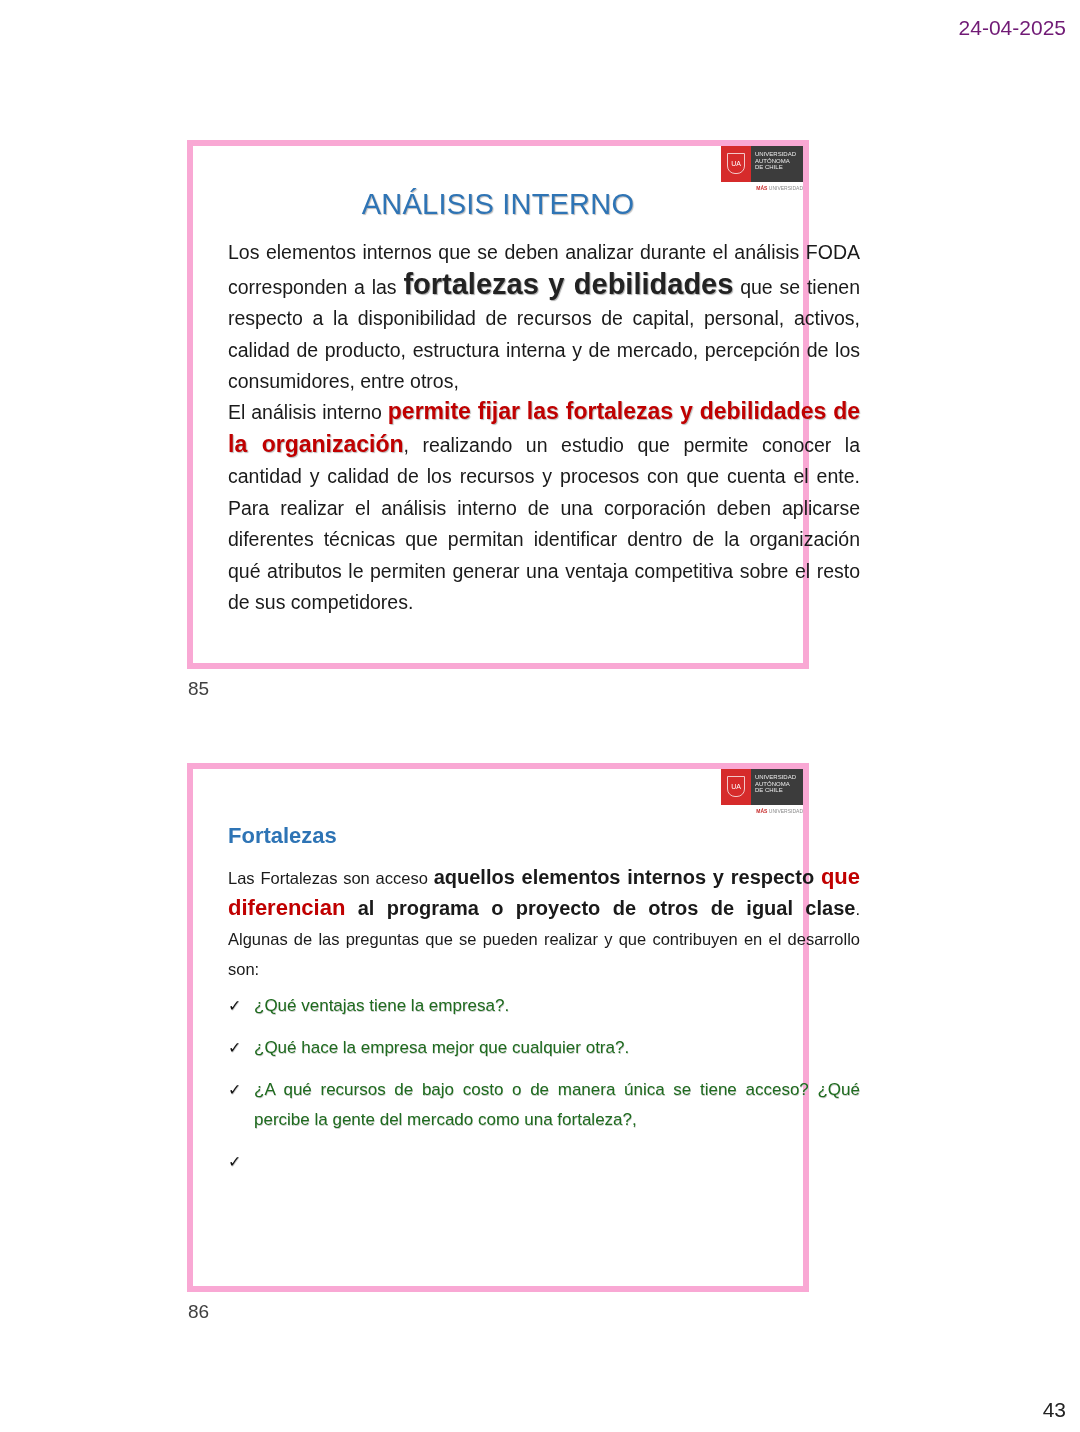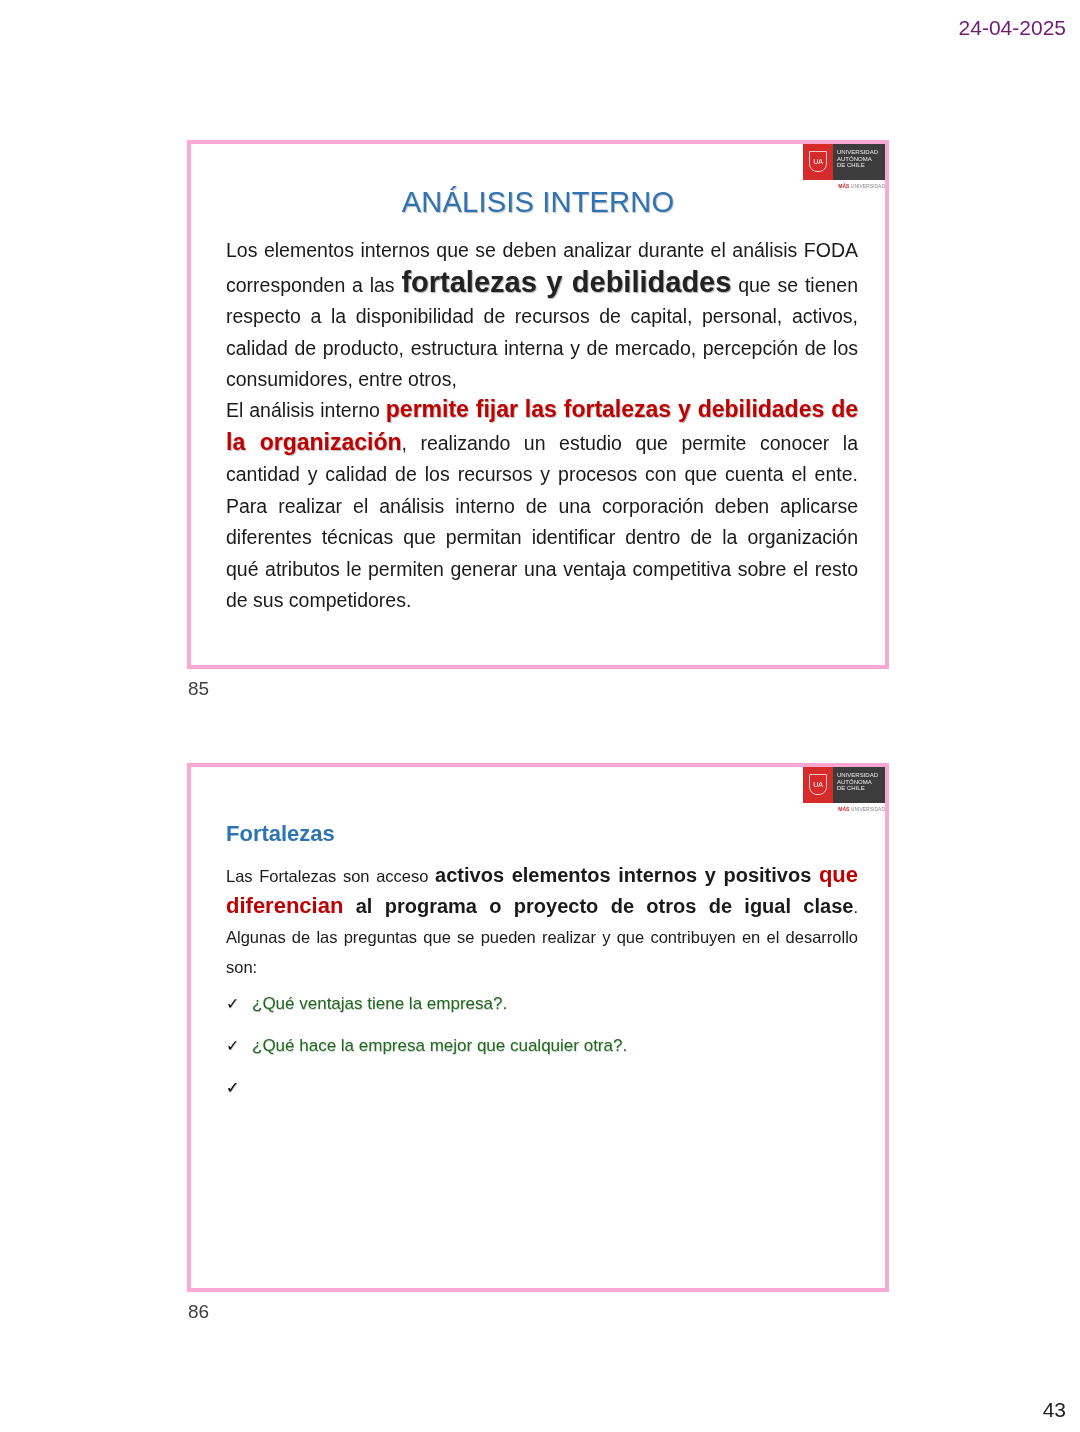"ANÁLISIS INTERNO" .slide { border: 4px solid #f9a8d4 -> 6px solid #f9a8d4; width: 702px -> 622px }
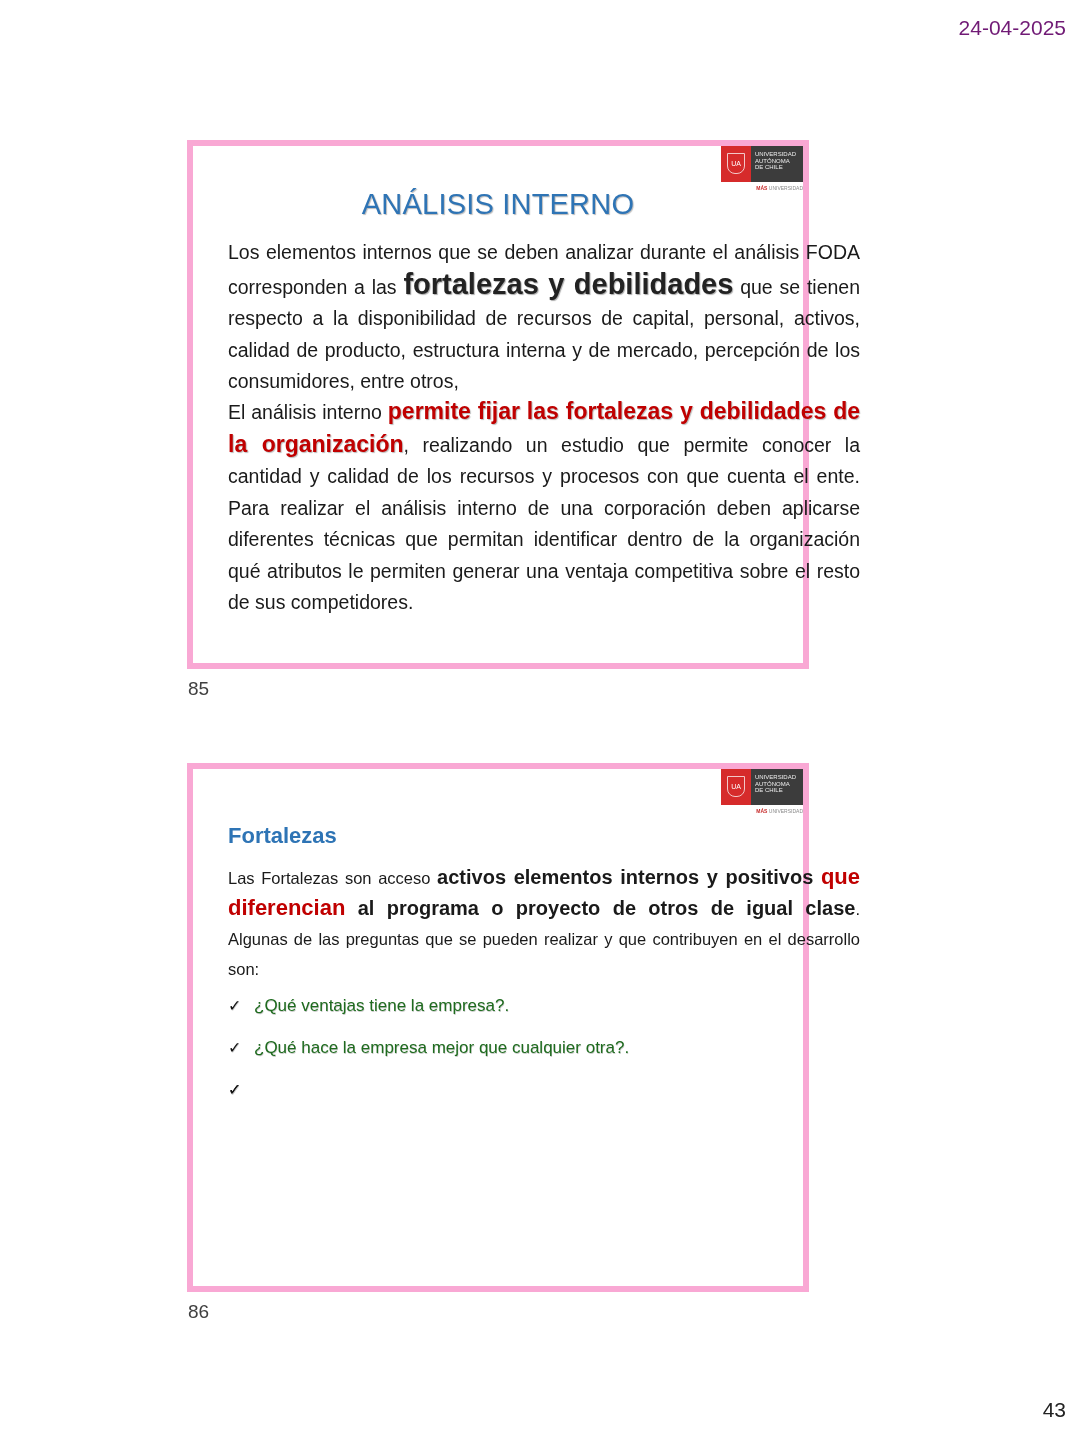"activos elementos internos y positivos" span.bold2 { text: activos elementos internos y positivos -> aquellos elementos internos y respecto }
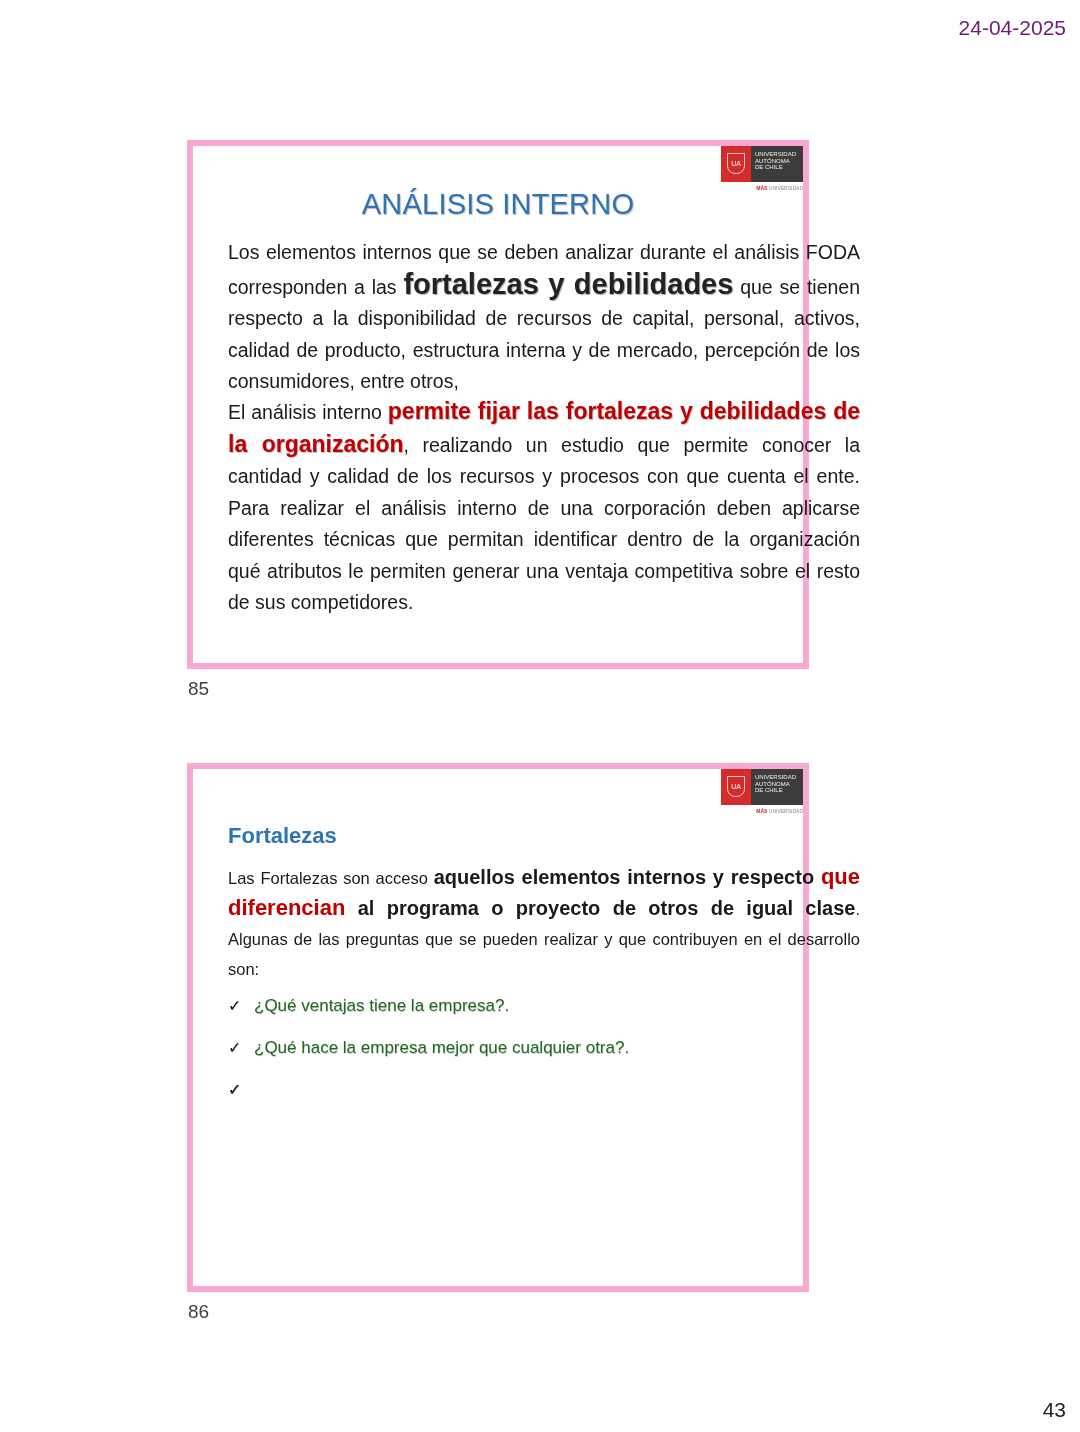"¿A qué recursos de bajo" span { html: none -> <span>¿A qué recursos de bajo costo o de manera única se tiene acceso? ¿Qué percibe la gente del mercado como una fortaleza?,</span> }
